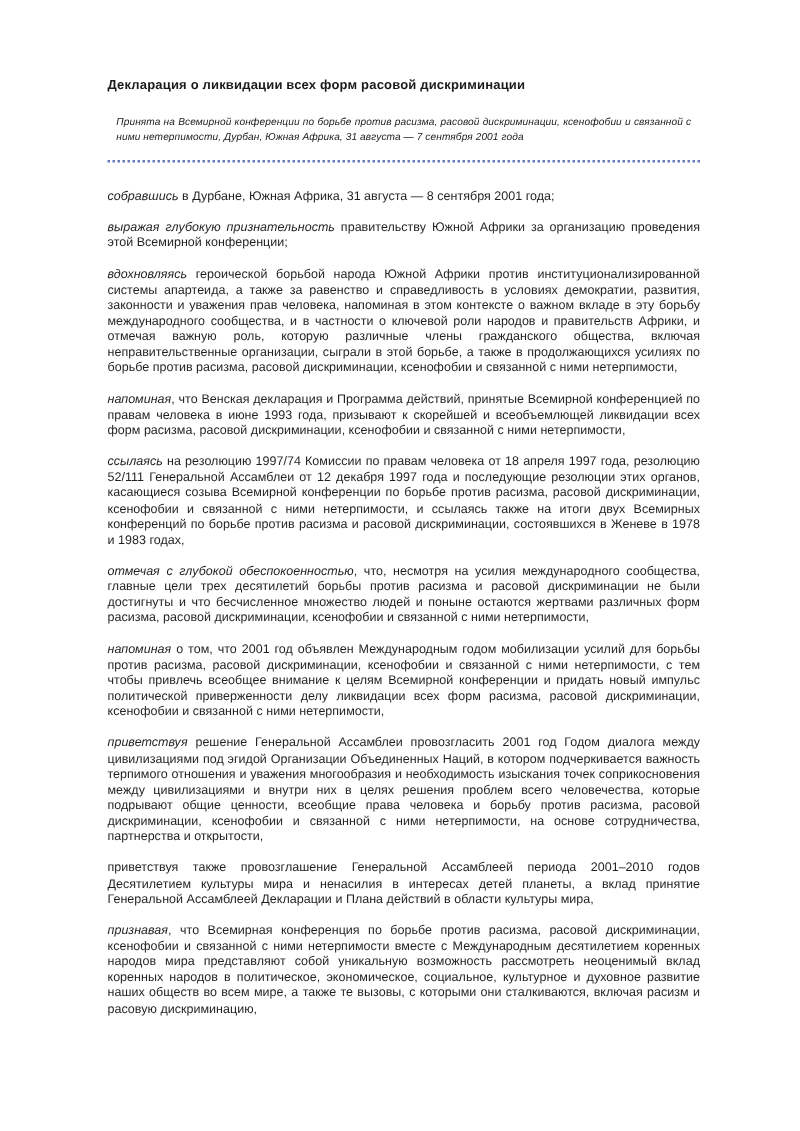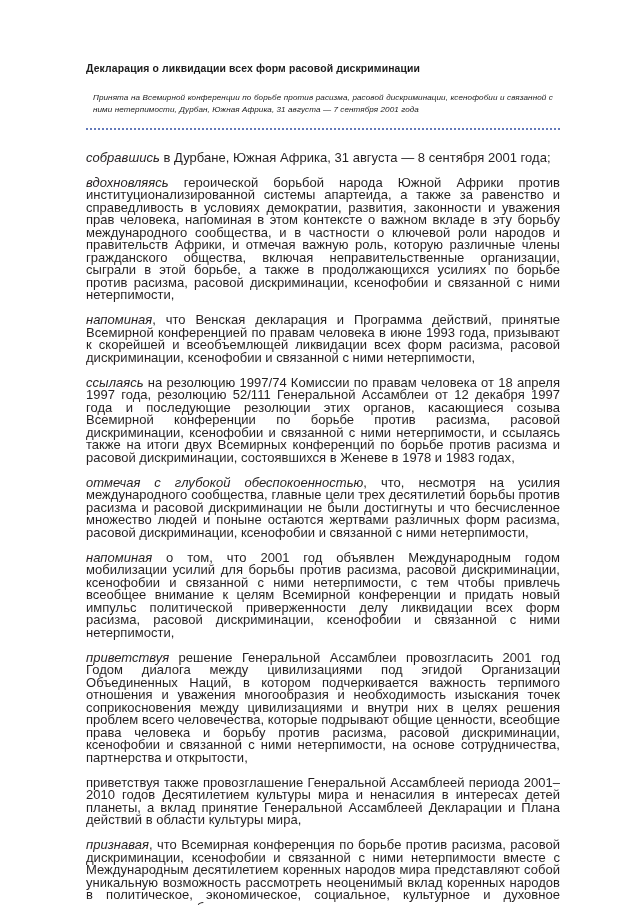"собравшись в Дурбане, Южная Африка," p.para { font-size: 13px -> 10px }
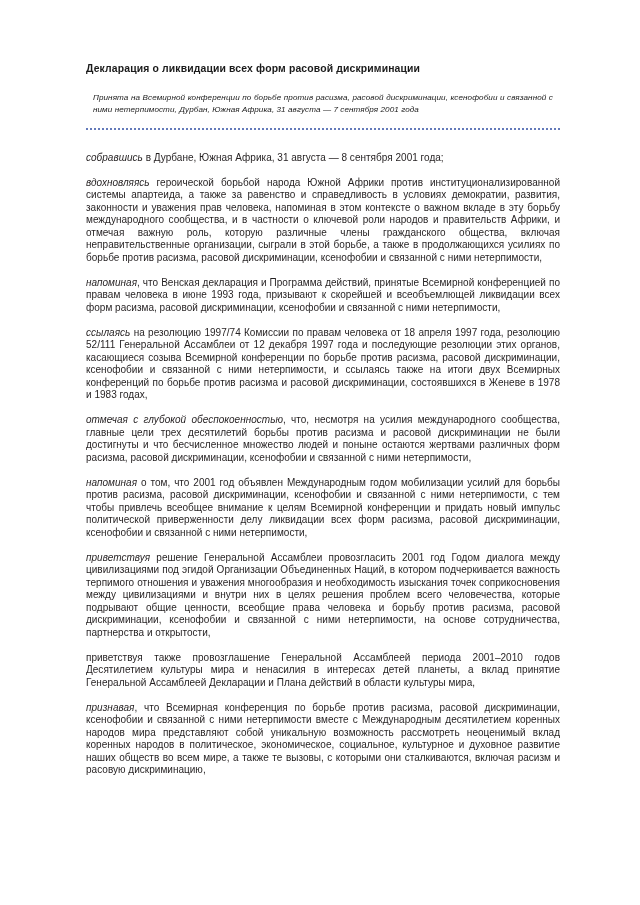"выражая глубокую признательность" p.para { html: none -> <p><span>выражая глубокую признательность</span><span> правительству Южной Африки за организацию проведения этой Всемирной конференции;</span></p> }
